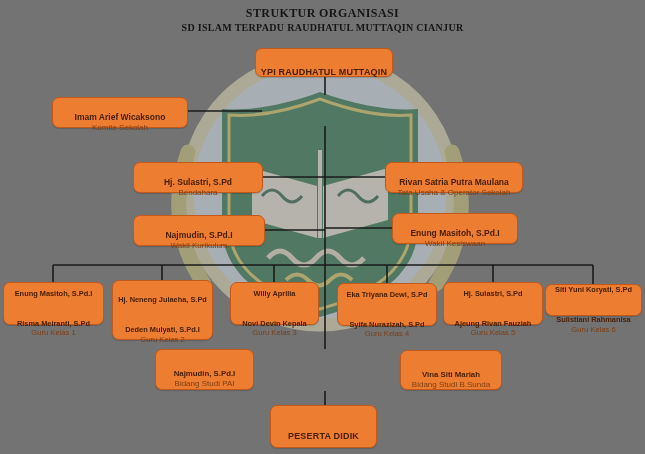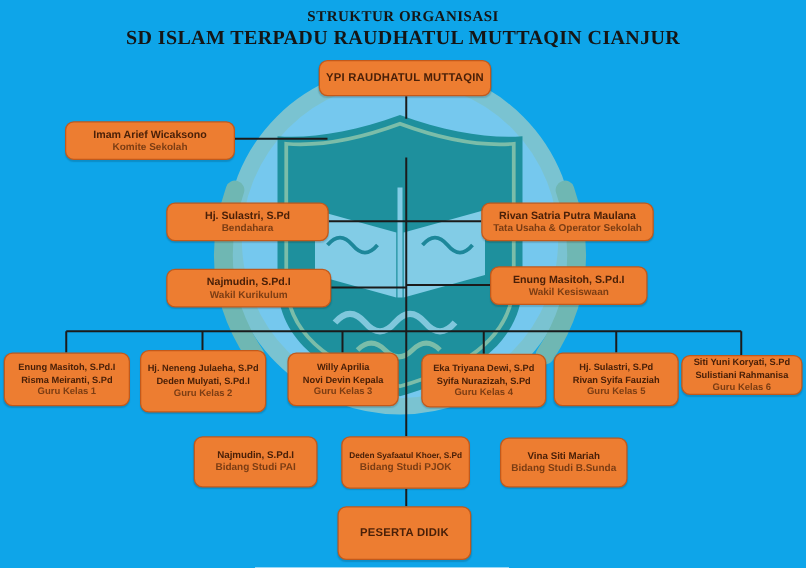"STRUKTUR ORGANISASI" .stage { background: #0ea5e9 -> #737373 }
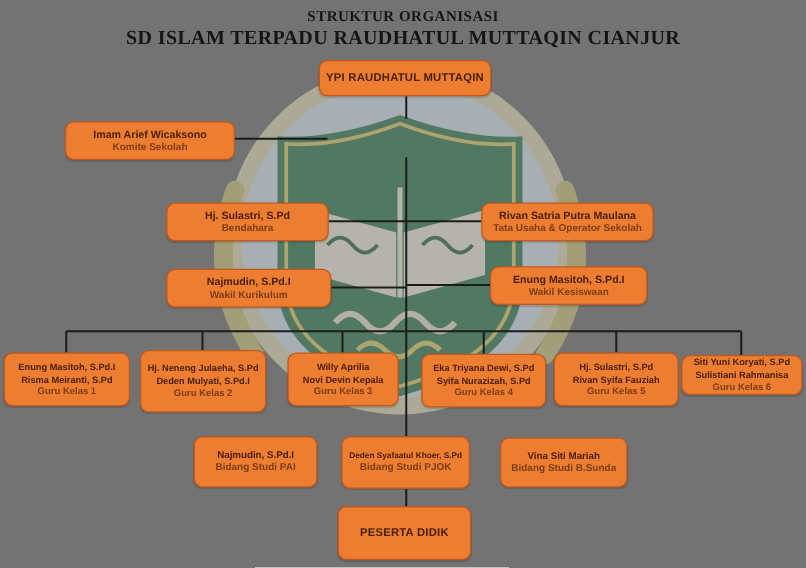"SD ISLAM TERPADU RAUDHATUL MUTTAQIN" .title .t2 { font-size: 16px -> 10px }
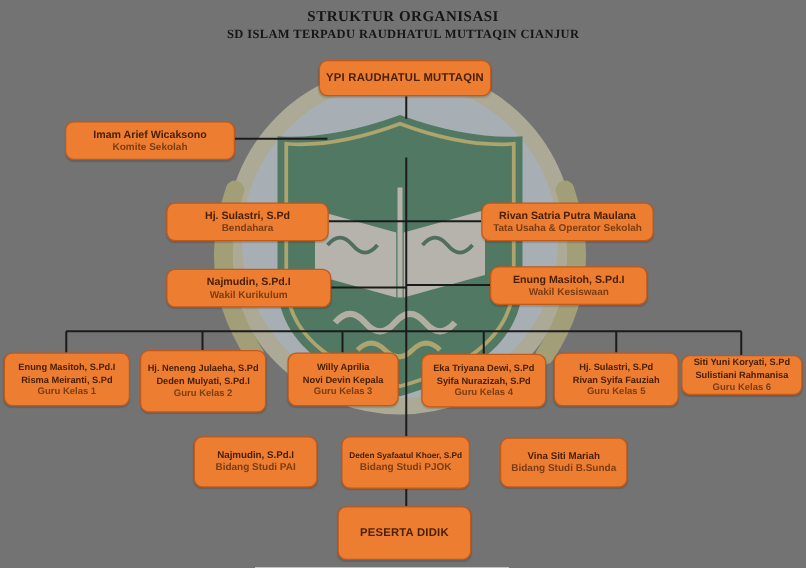"YPI RAUDHATUL MUTTAQIN" .nm { margin-top: none -> 20px }
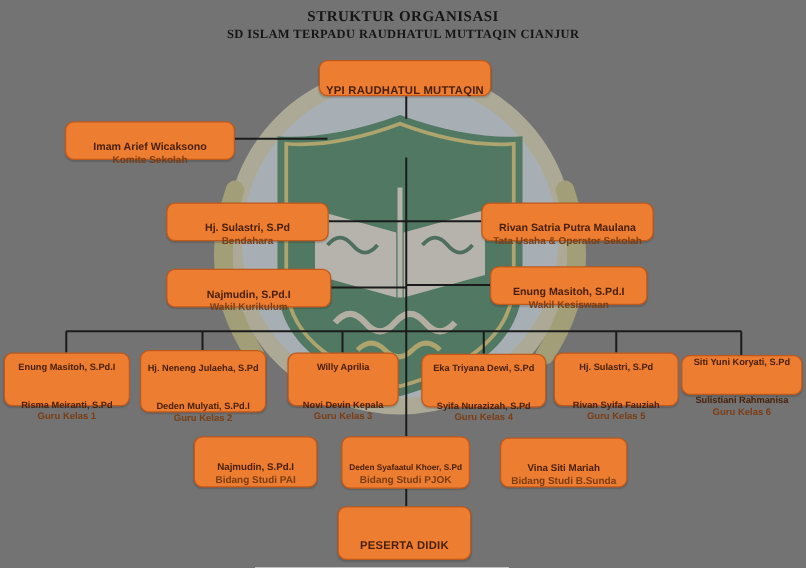"Komite Sekolah" .rl { font-weight: 700 -> 400 }
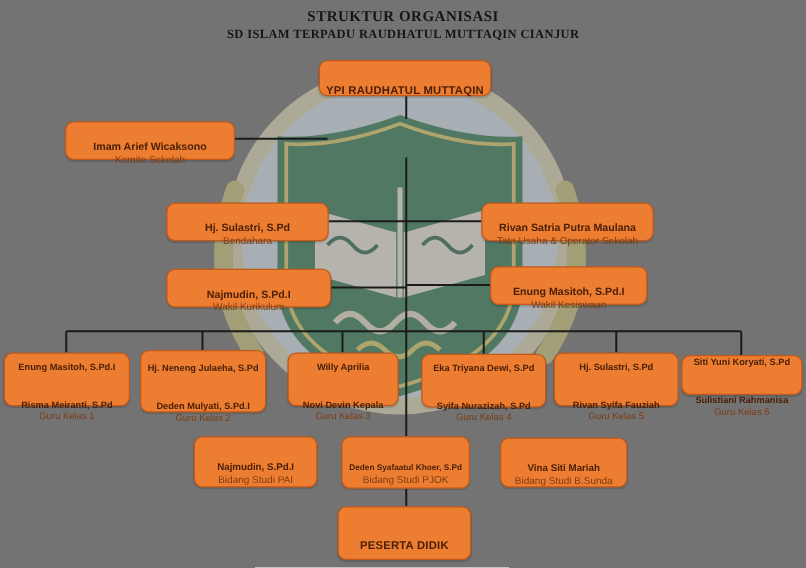"Hj. Neneng Julaeha, S.Pd" div.node { height: 50px -> 60px }
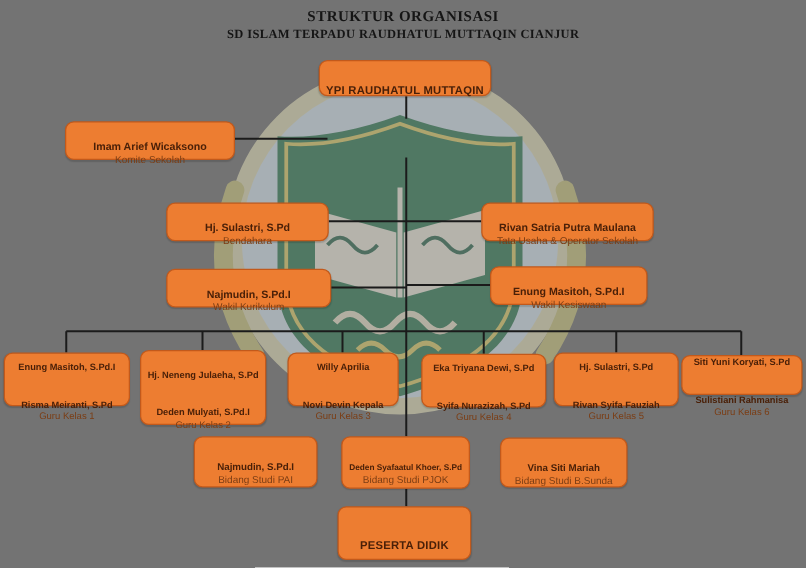"Rivan Syifa Fauziah" div.nm { text: Rivan Syifa -> Ajeung Rivan }
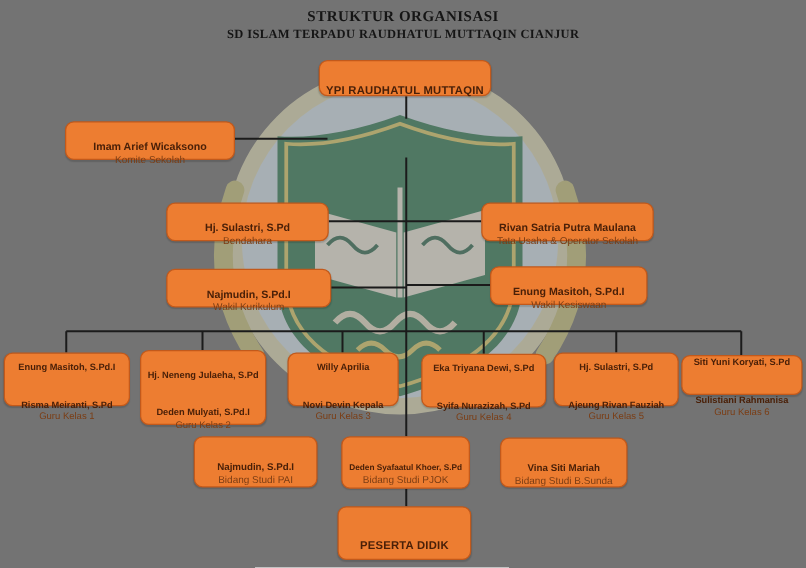"Bidang Studi PJOK" div.node { html: <div> <div>Deden Syafaatul Khoer, S.Pd</div> <div>Bidang Studi PJOK</div> </div> -> none }
